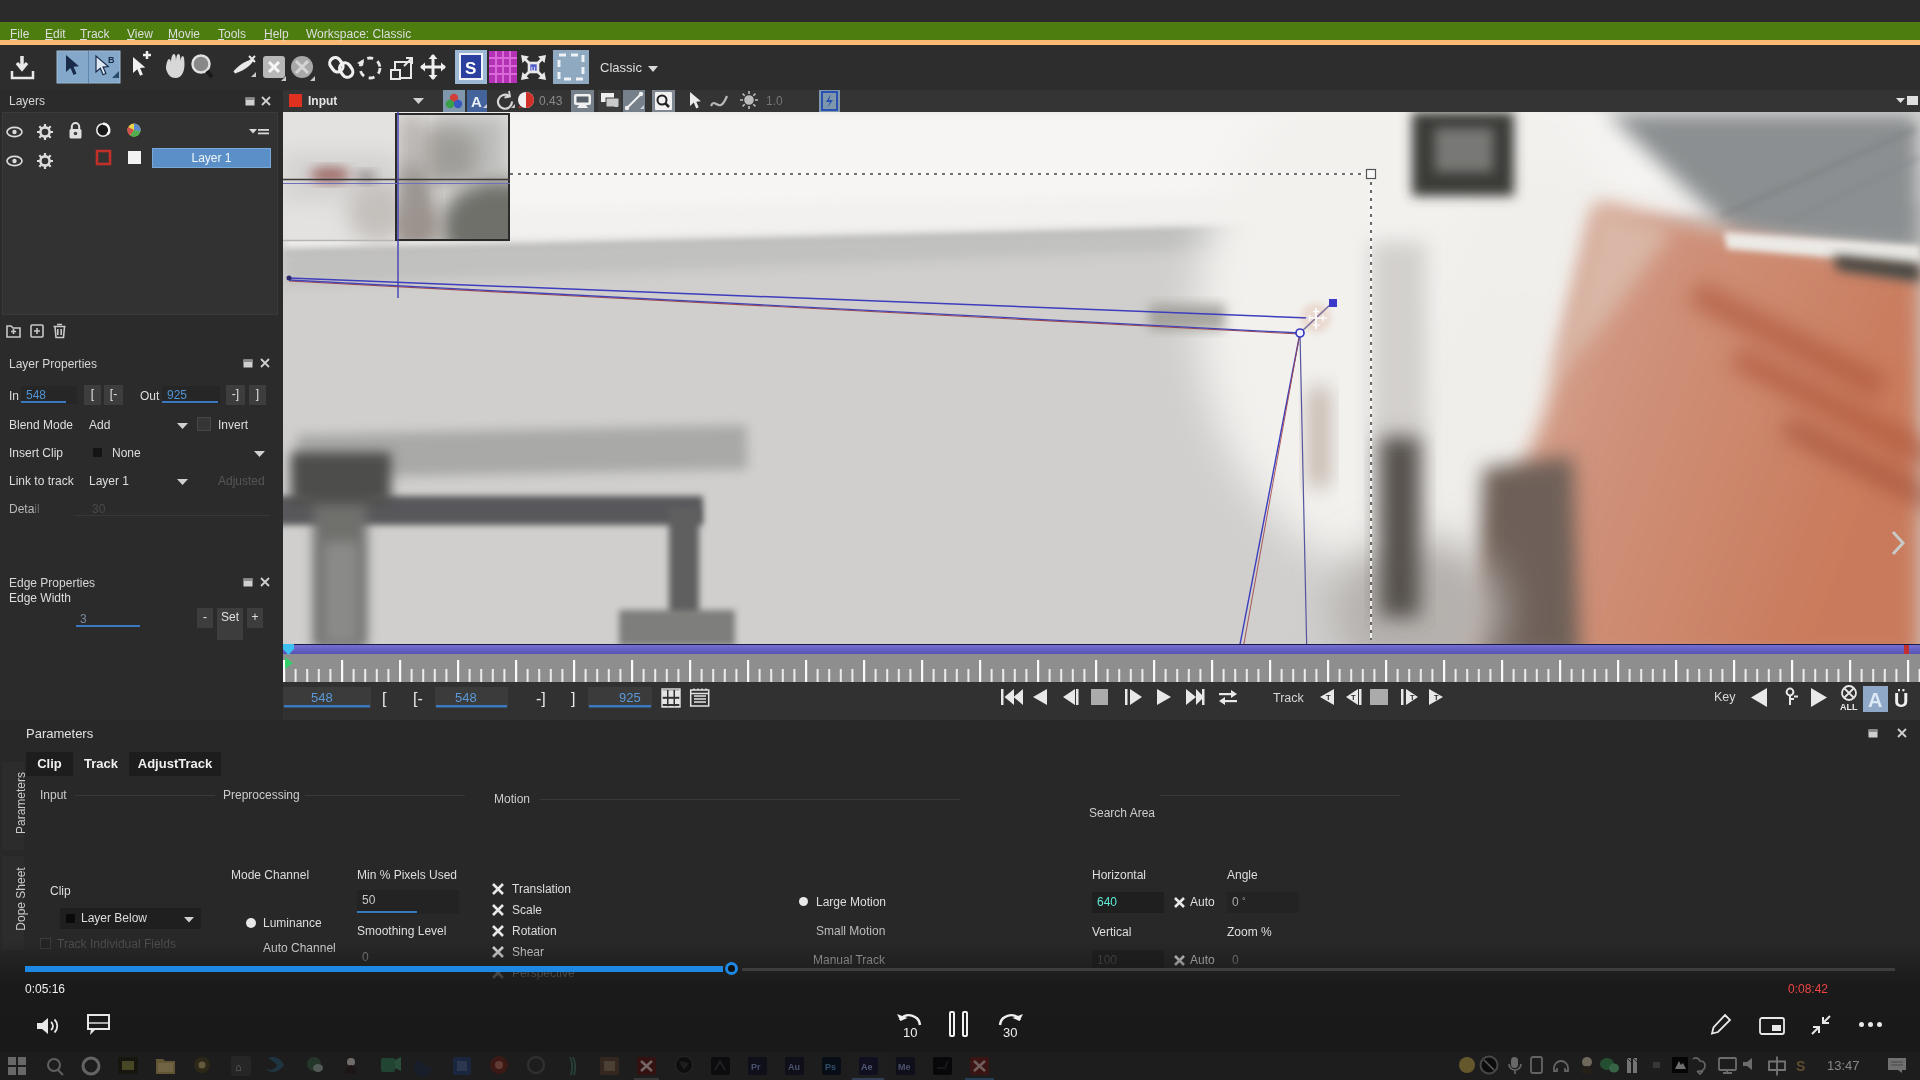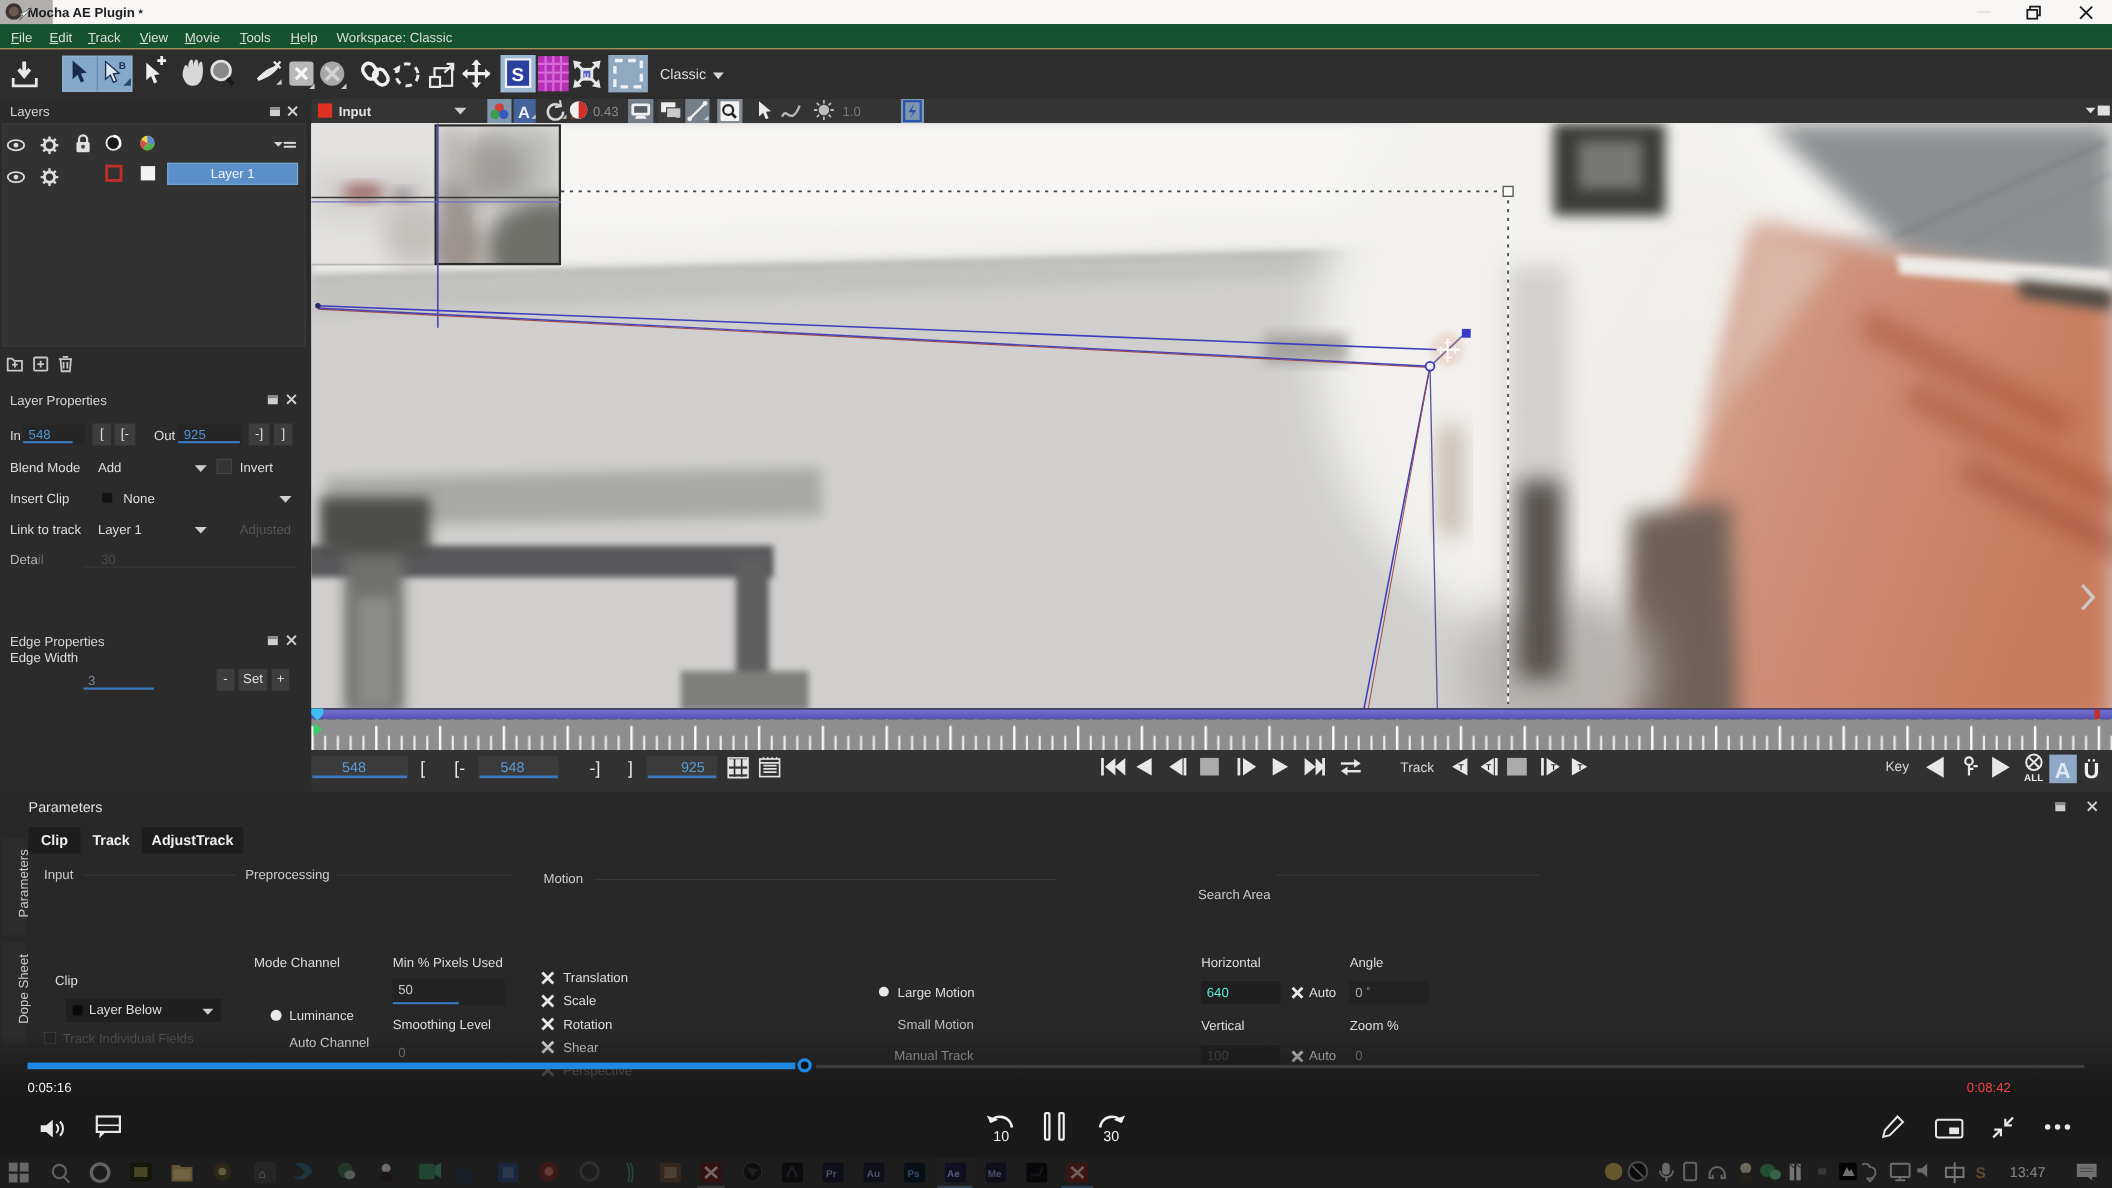"Mocha AE Plugin *" div.abs { html: <div> <div></div> <div></div> <div></div> <div>Mocha AE Plugin <span>*</span></div> <svg> <path></path> </svg> <div></div> <svg> <rect></rect> <rect></rect> </svg> <svg> <path></path> </svg> </div> -> none }
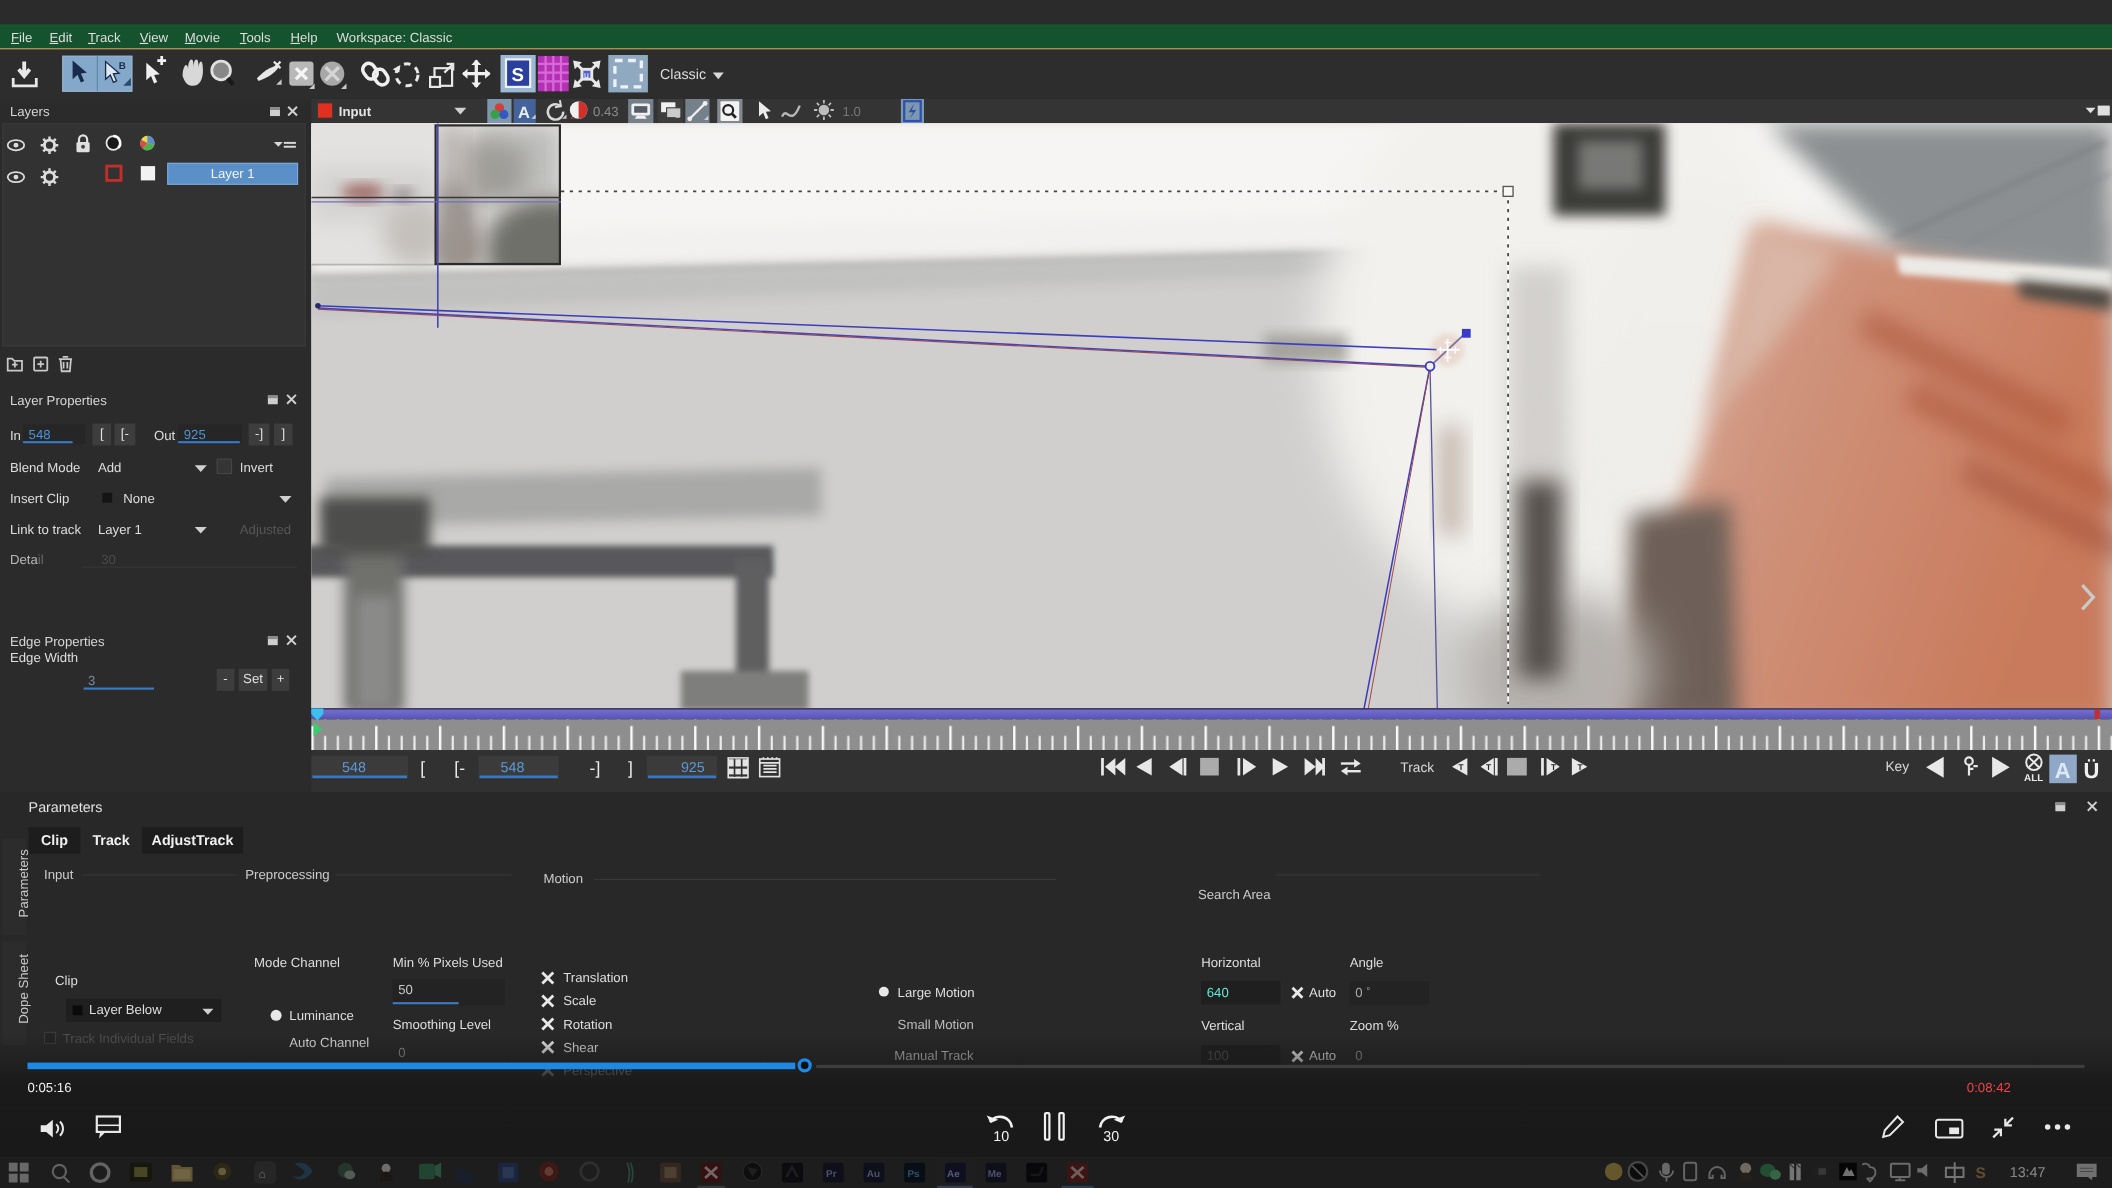"File" div.abs { background: #14532d -> #4d7c0f; border-bottom: 1px solid #fdba74 -> 5px solid #fdba74 }
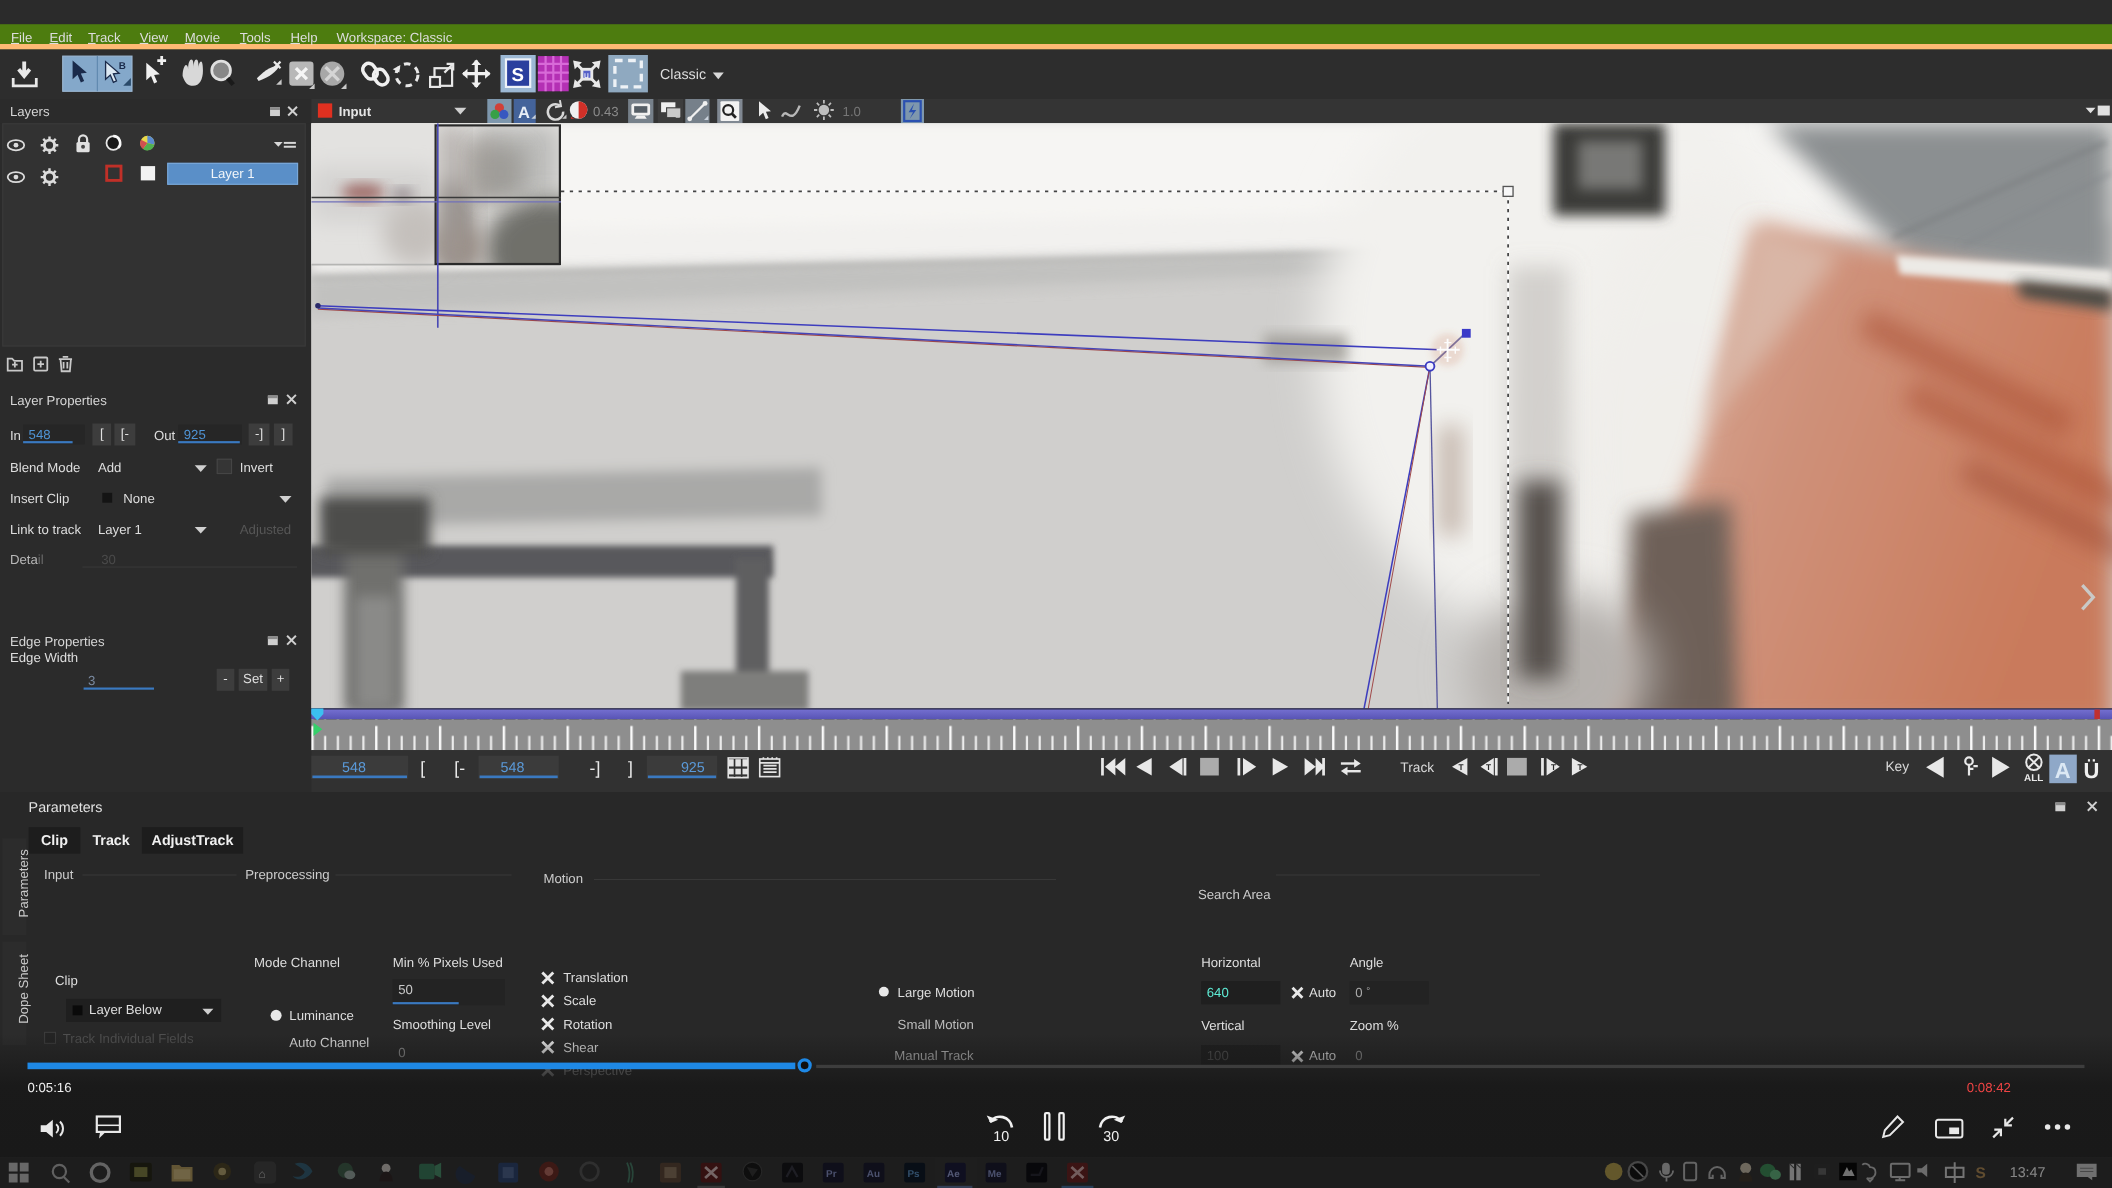"Set" div.abs { height: 20px -> 32px }
